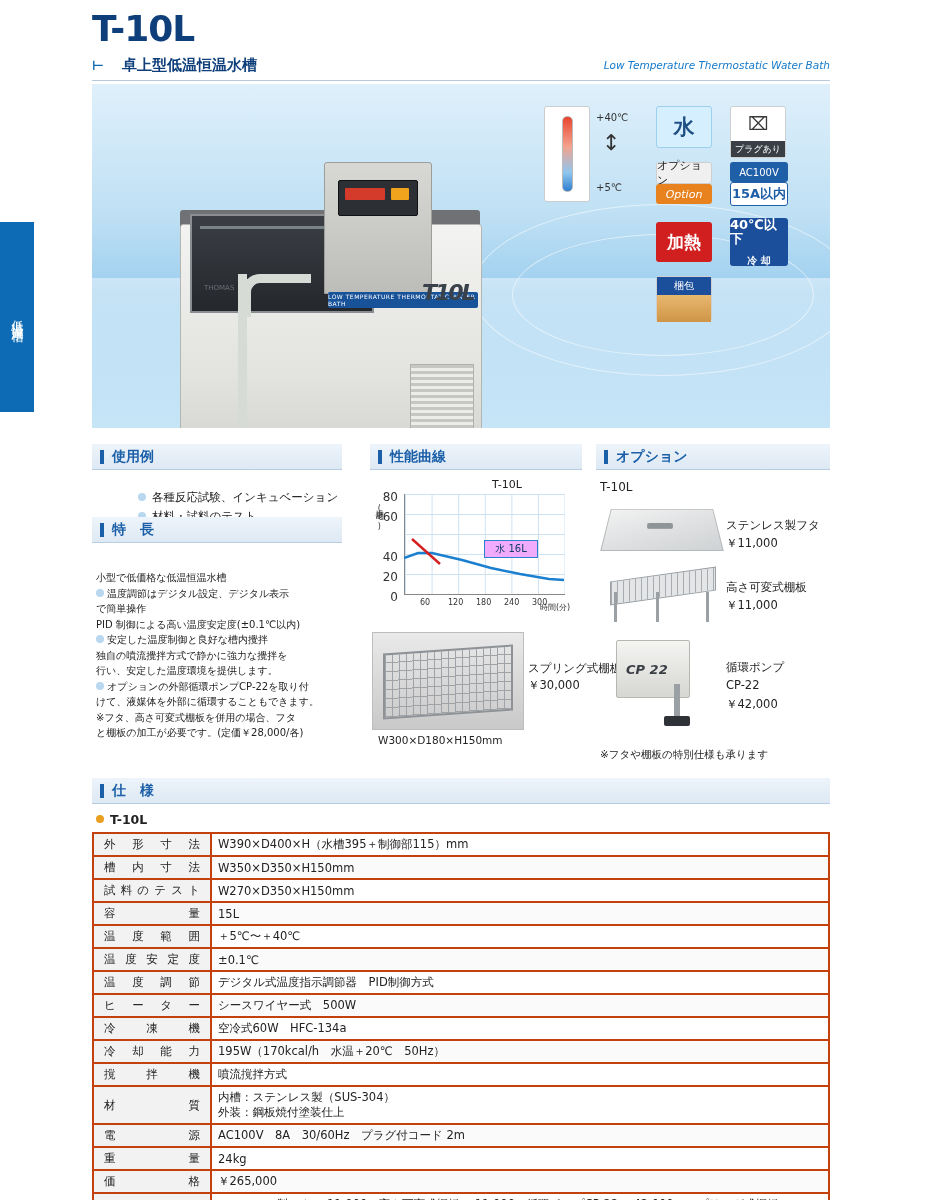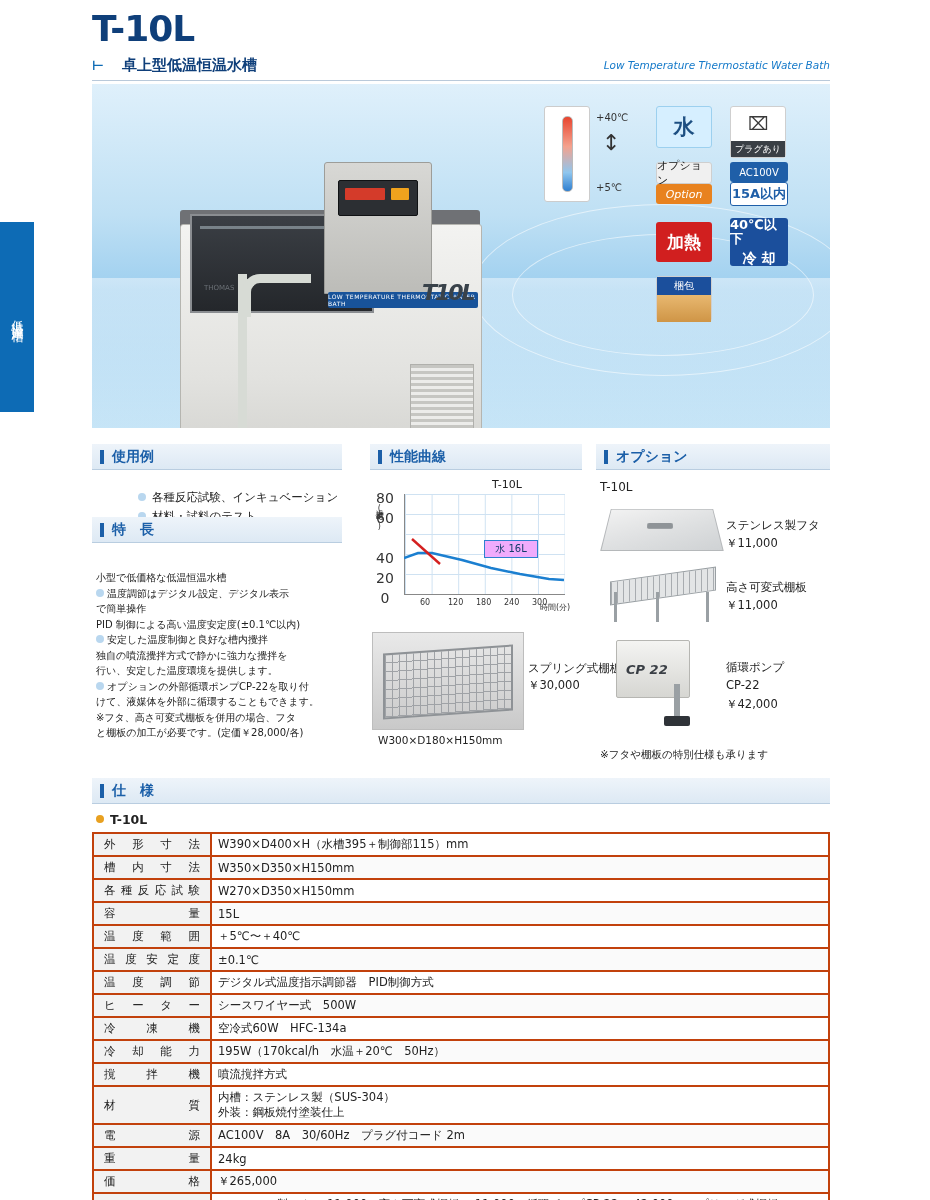"冷 却" .b-cool .l2 { font-size: 14px -> 10px }
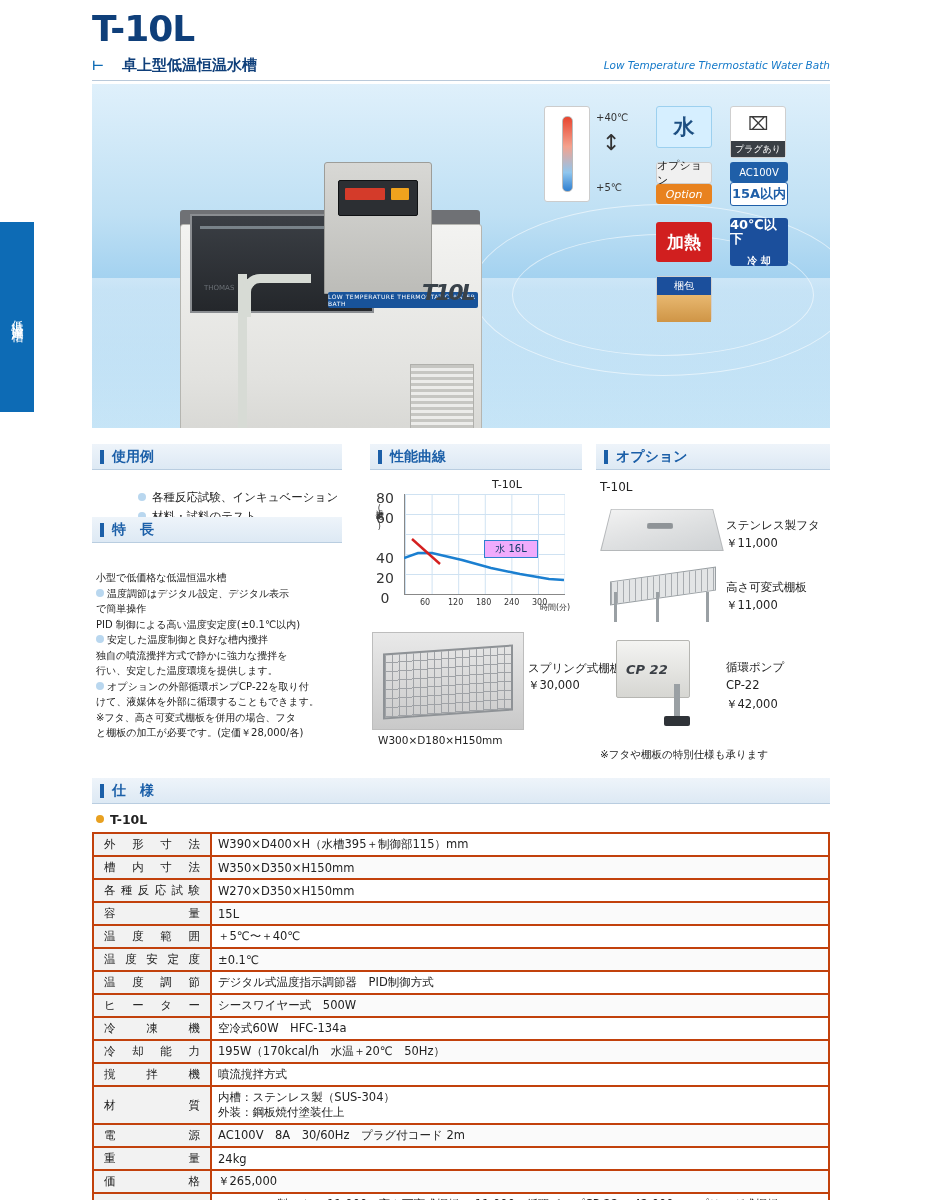"80" .ytick { font-size: 14px -> 12px; text-align: center -> right }
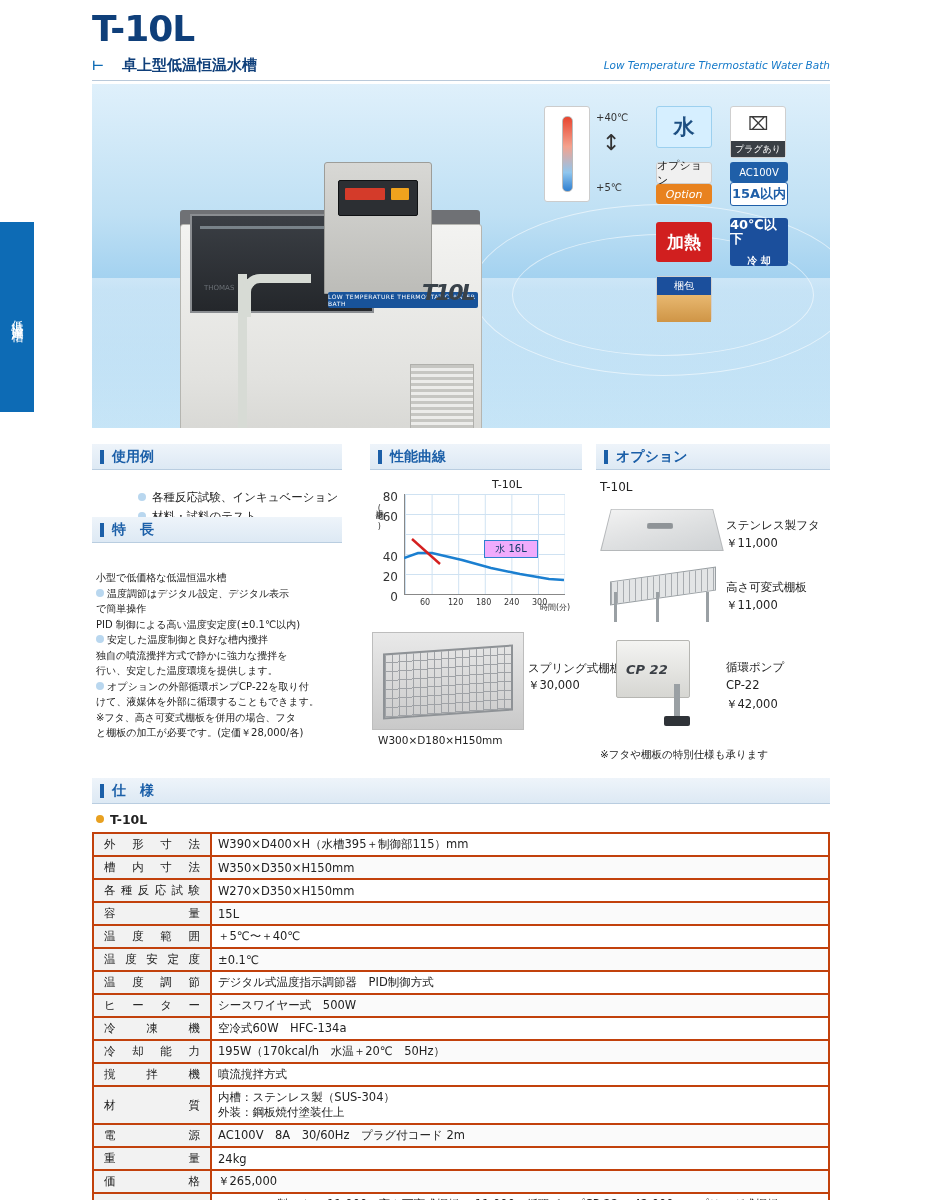"各種反応試験" td.k { text: 各種反応試験 -> 試料のテスト }
